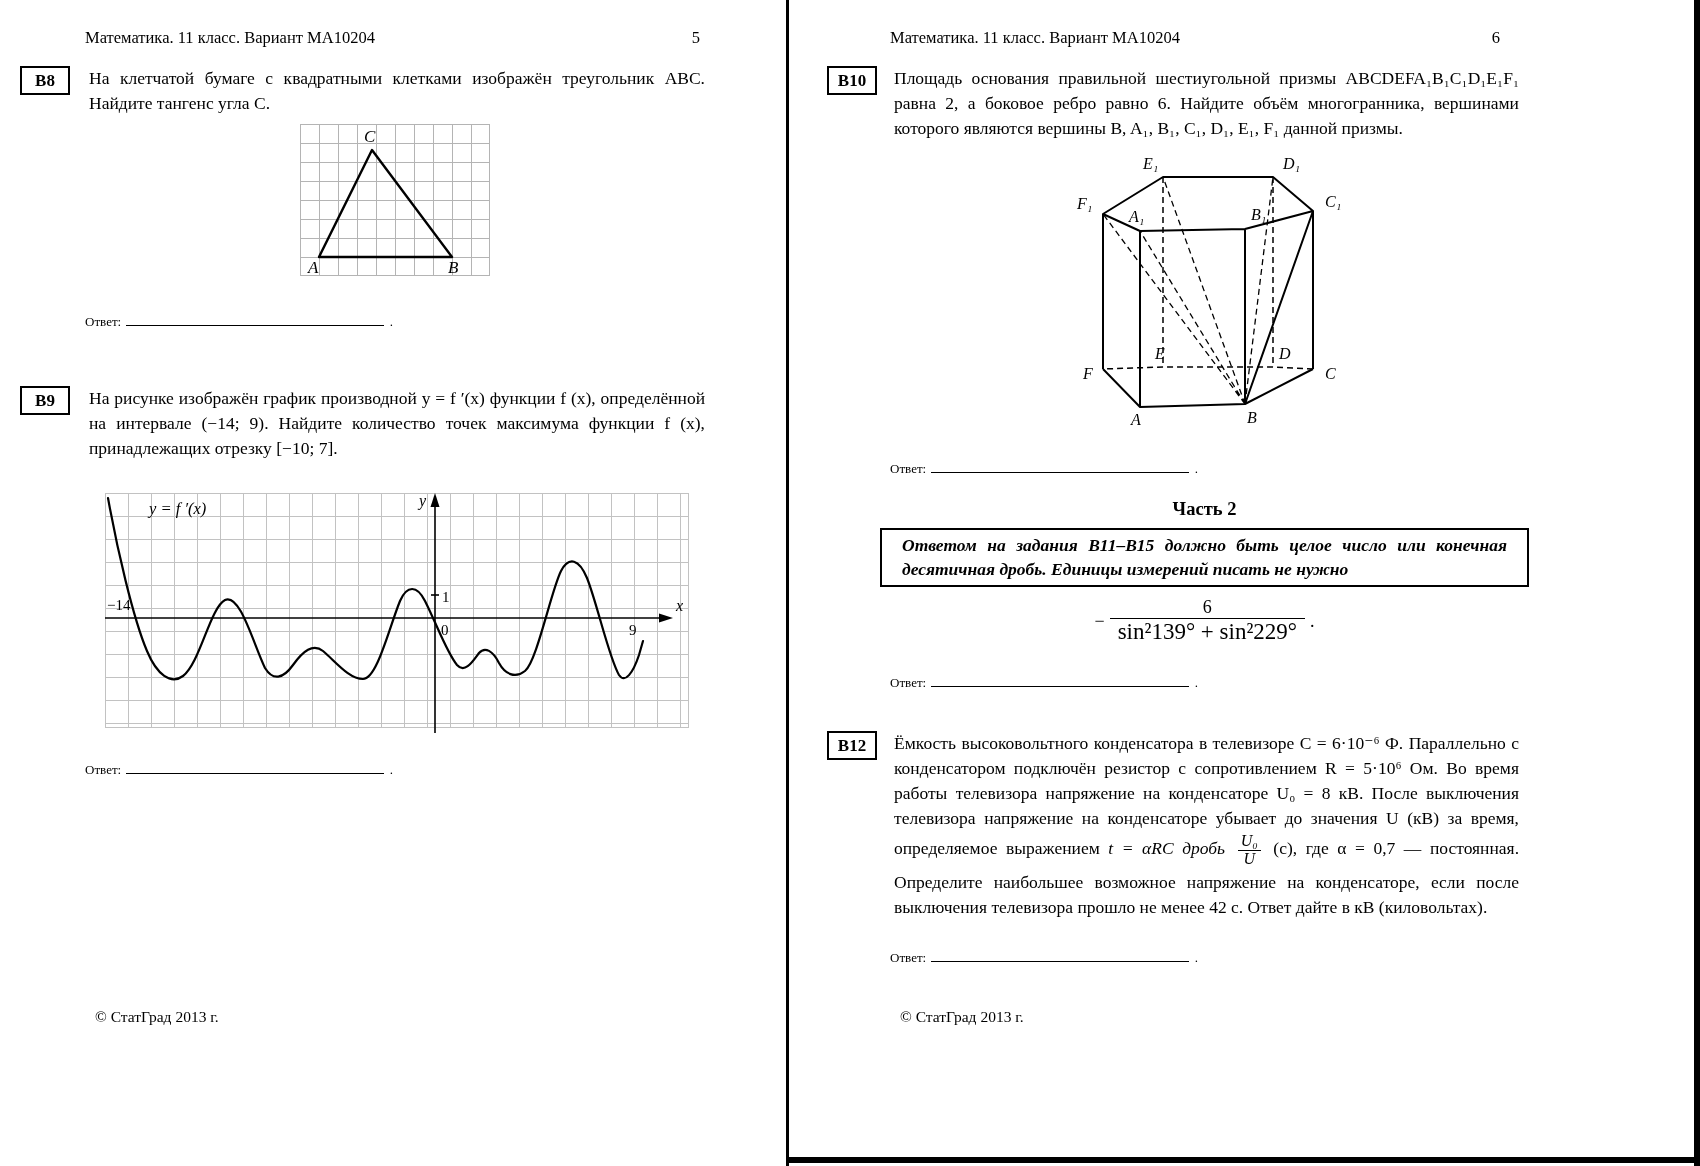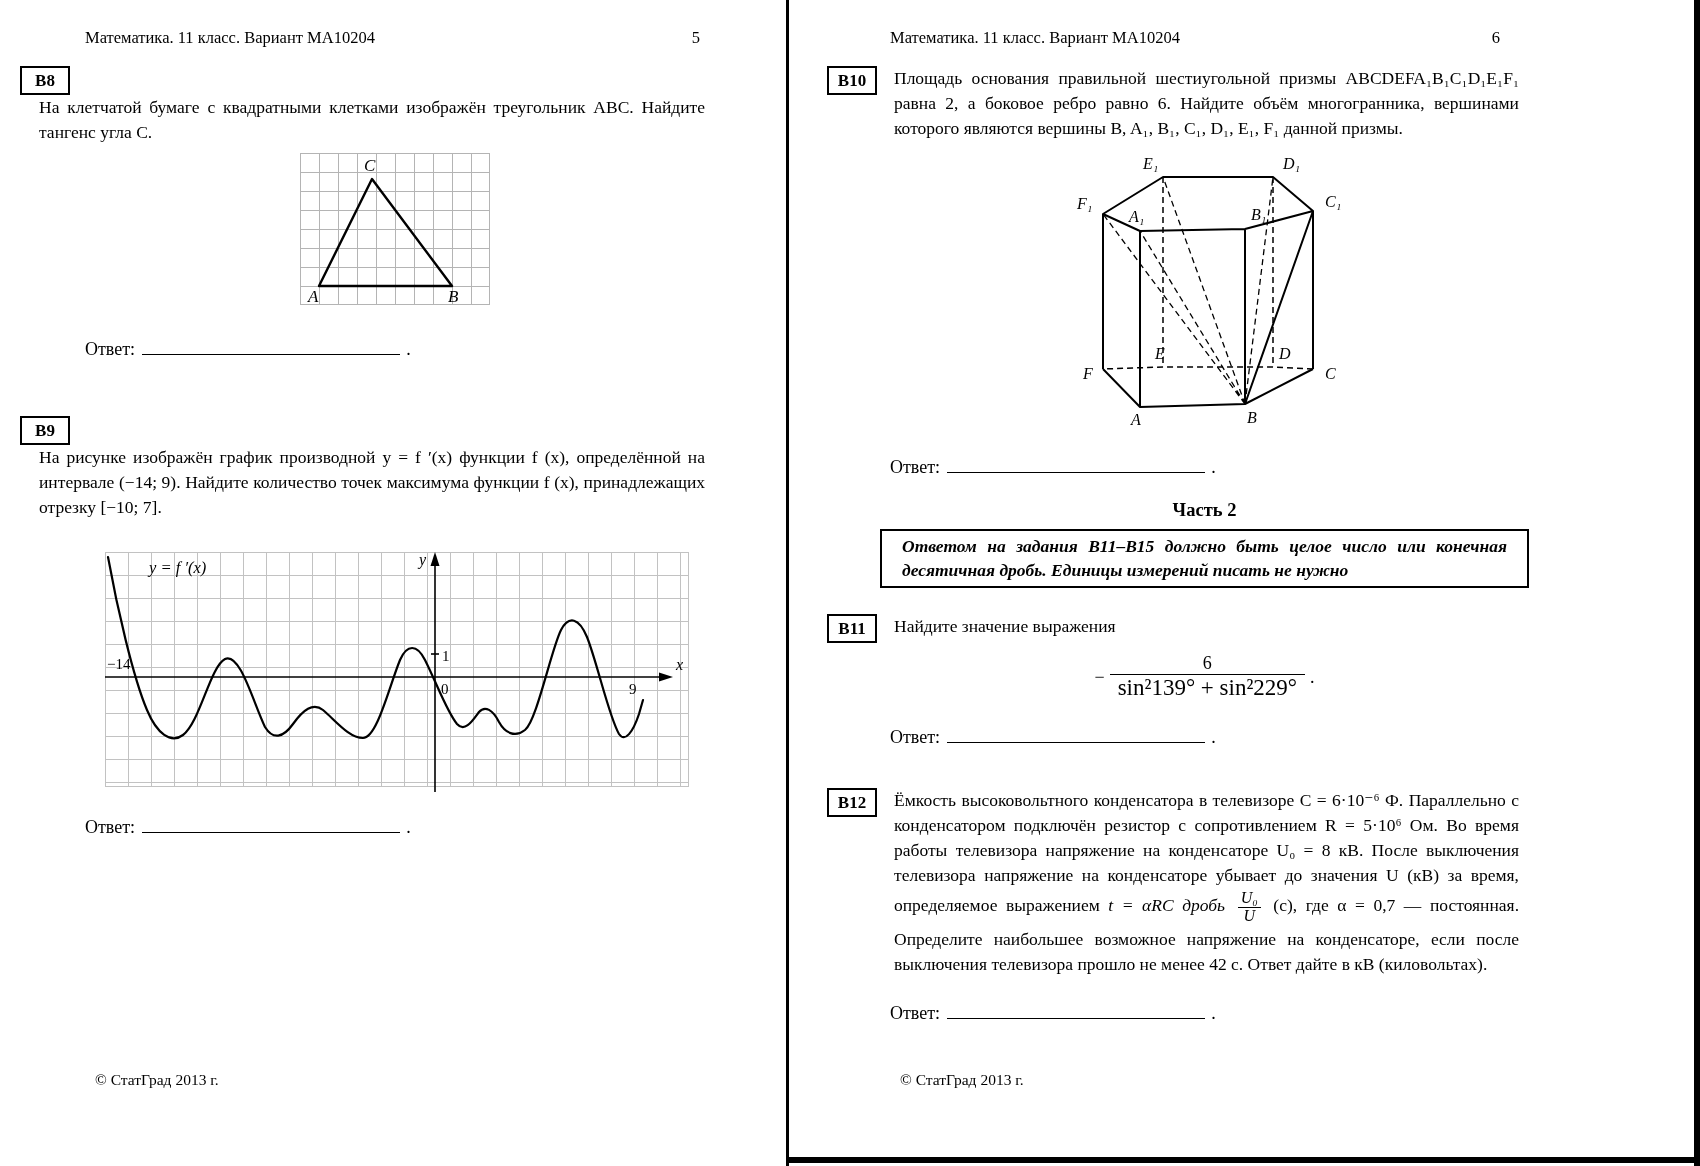"B8" #page-left .prob { flex-direction: column -> none }
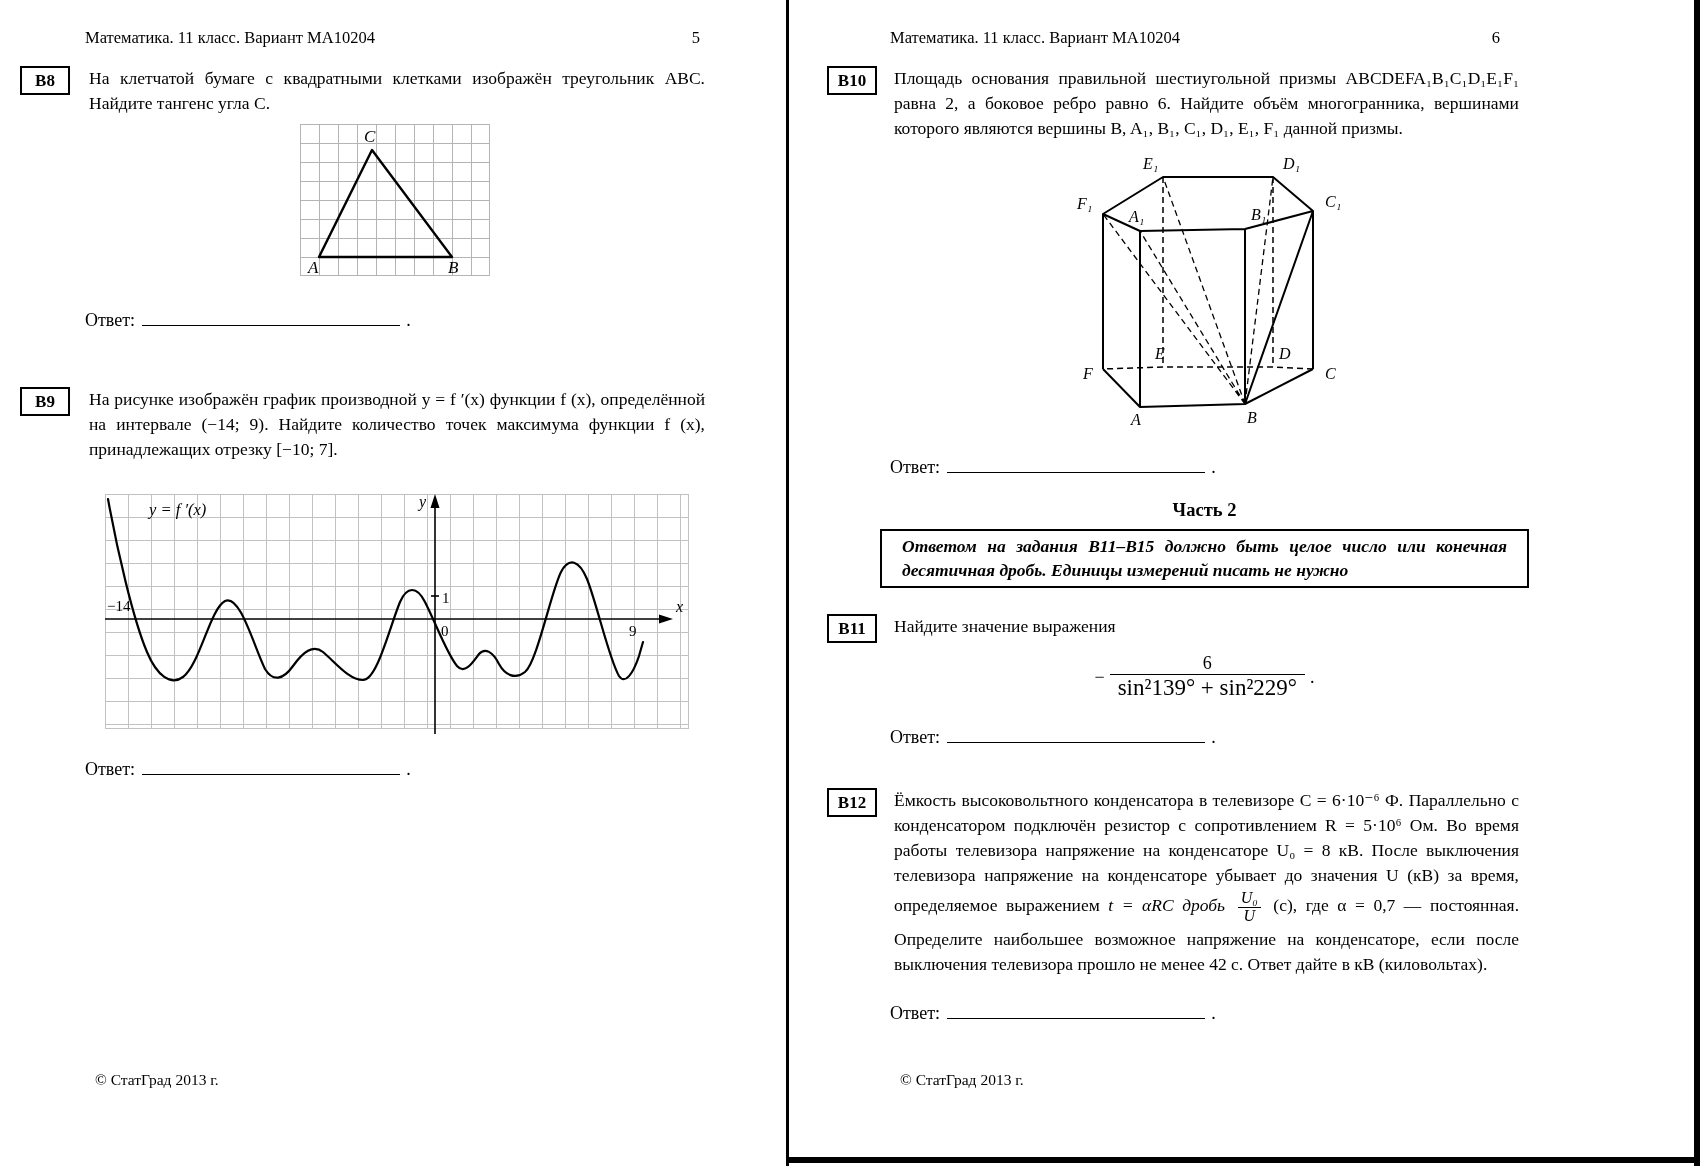"Ответ: ." .answer { font-size: 18px -> 13px }
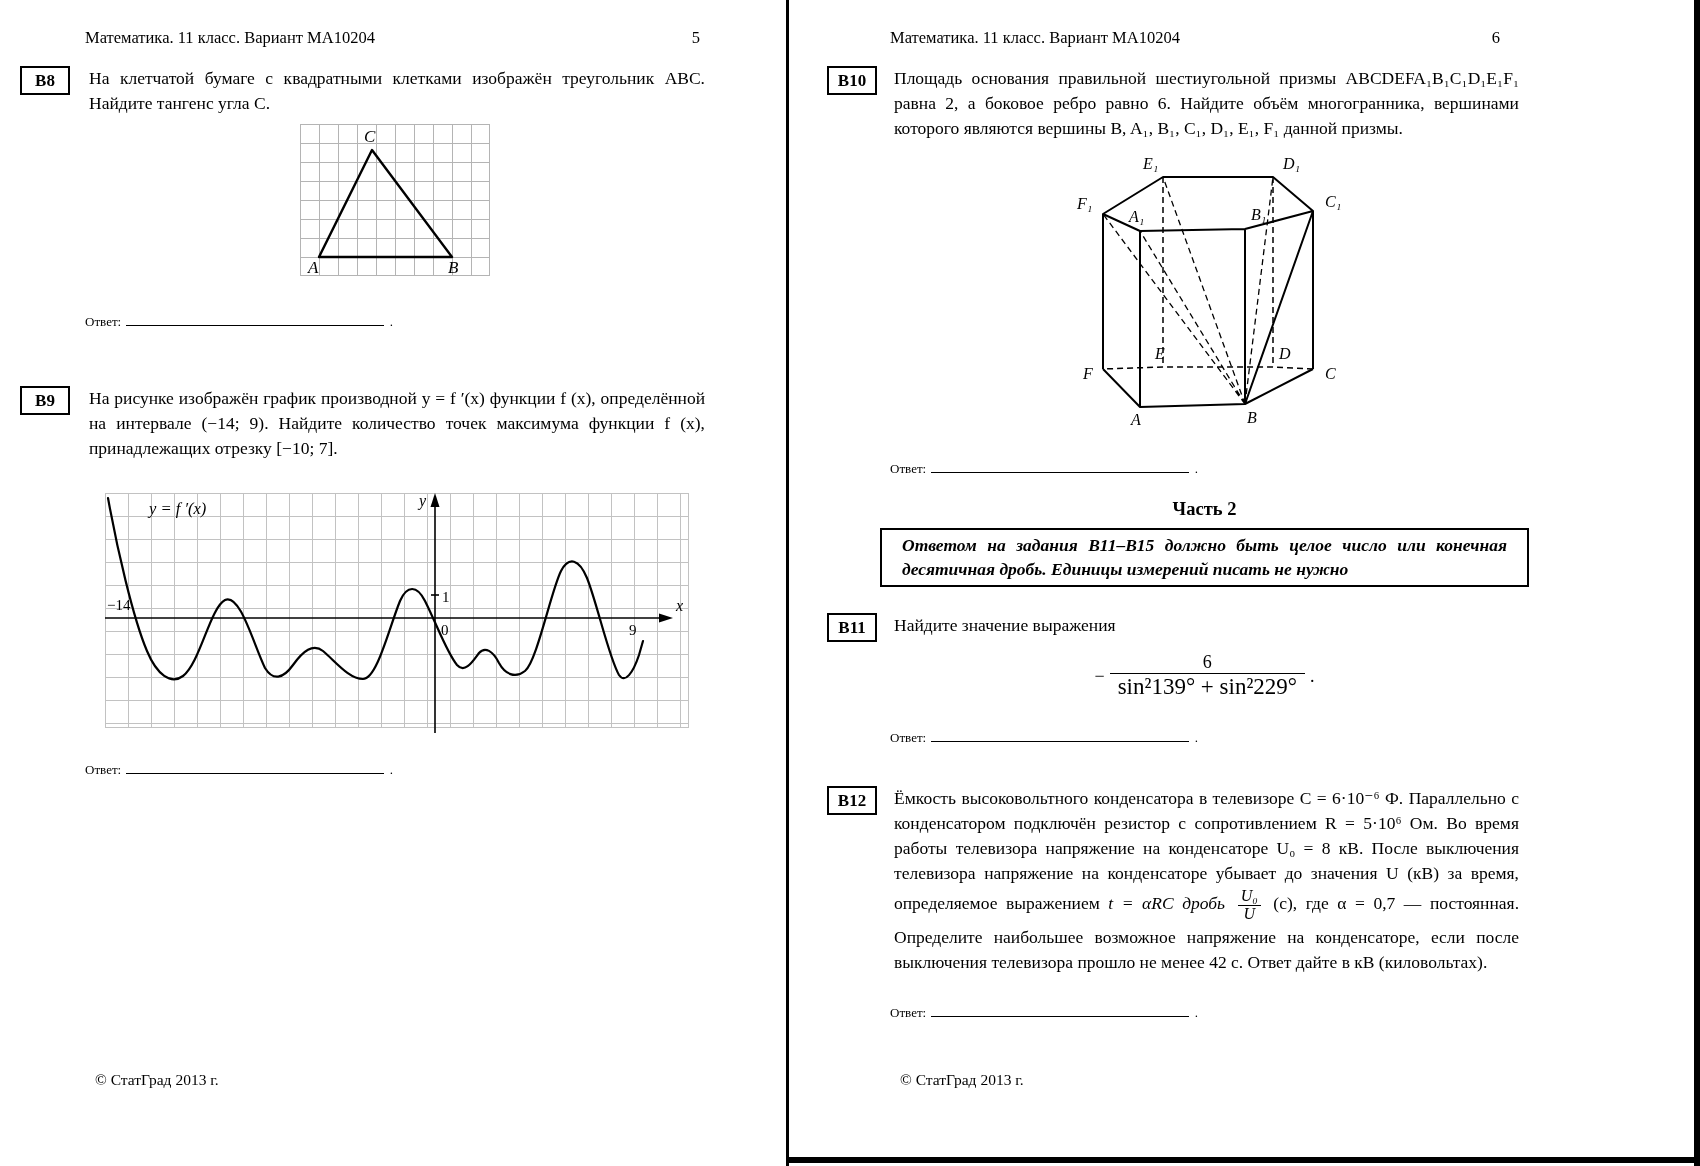"B11" div.prob { html: <div> <div>B11</div> <div>Найдите значение выражения</div> </div> -> none }
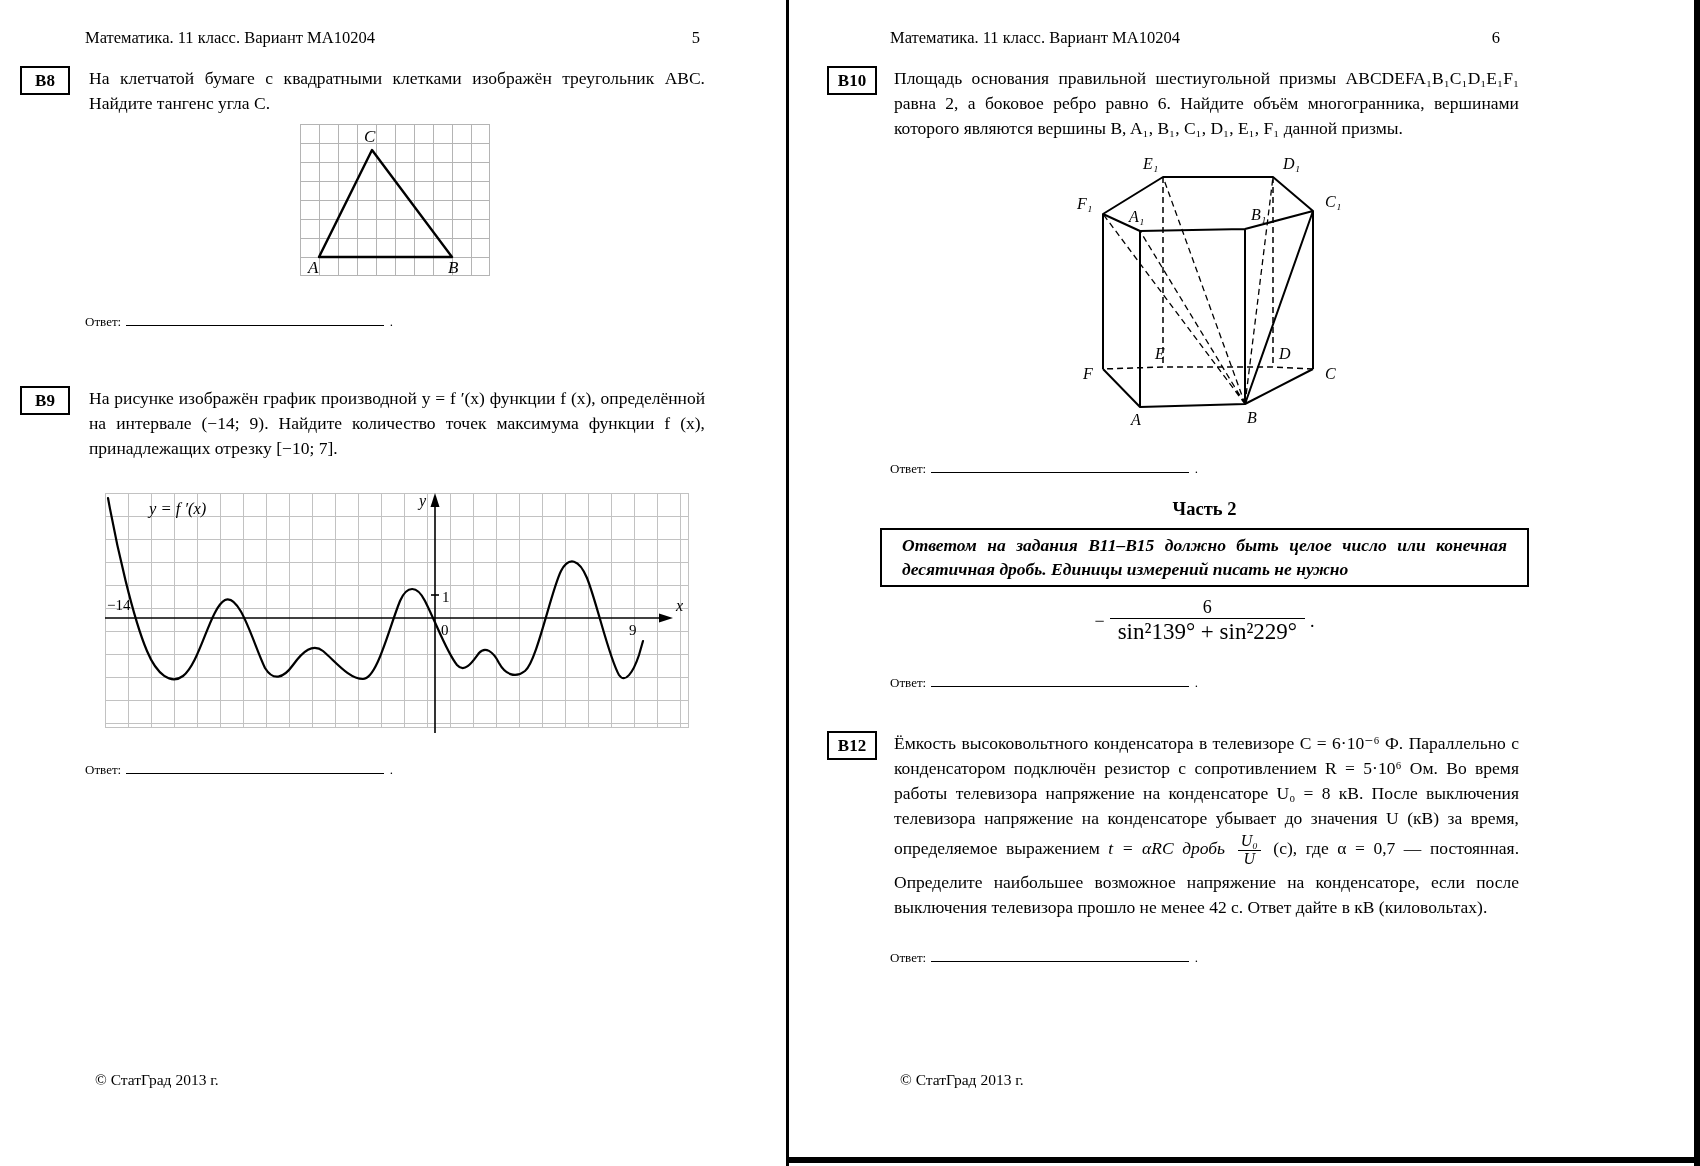"© СтатГрад 2013 г." .footer { top: 1071px -> 1008px }
